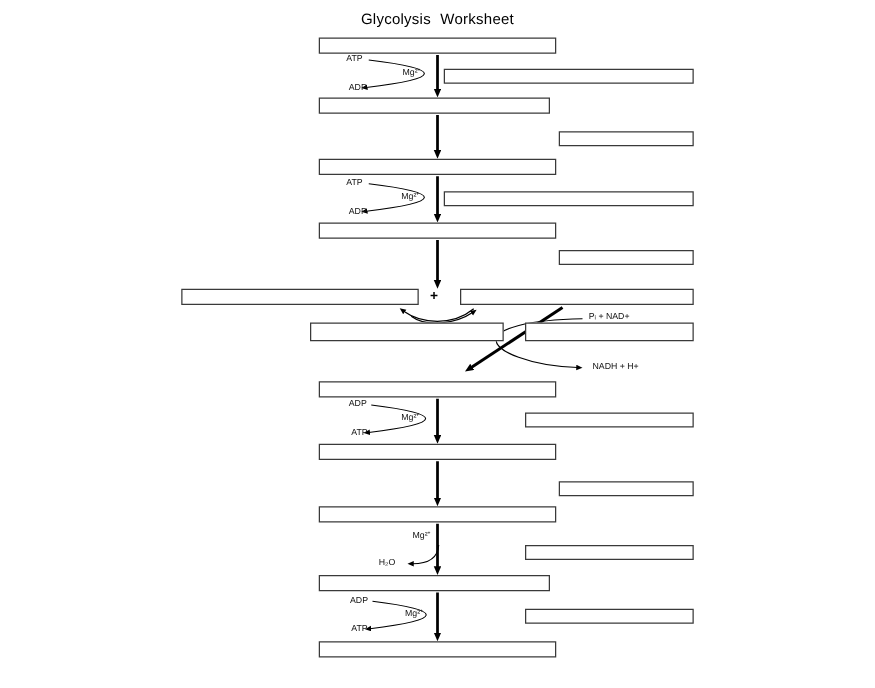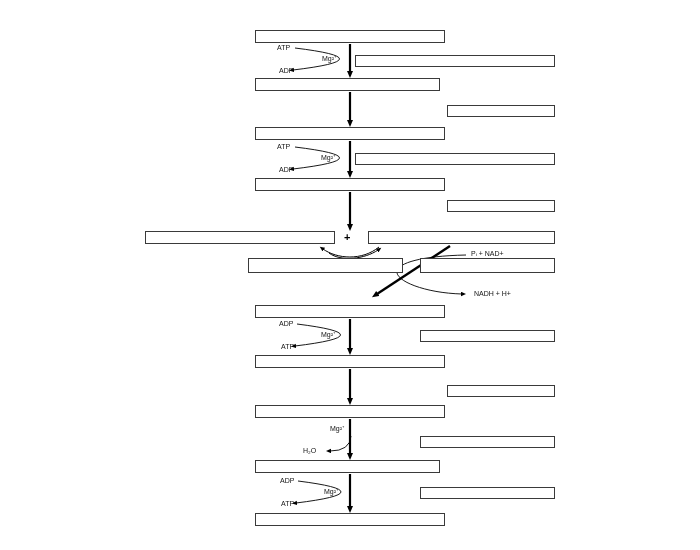"Glycolysis Worksheet" div.title { html: none -> <div>Glycolysis Worksheet</div> }
